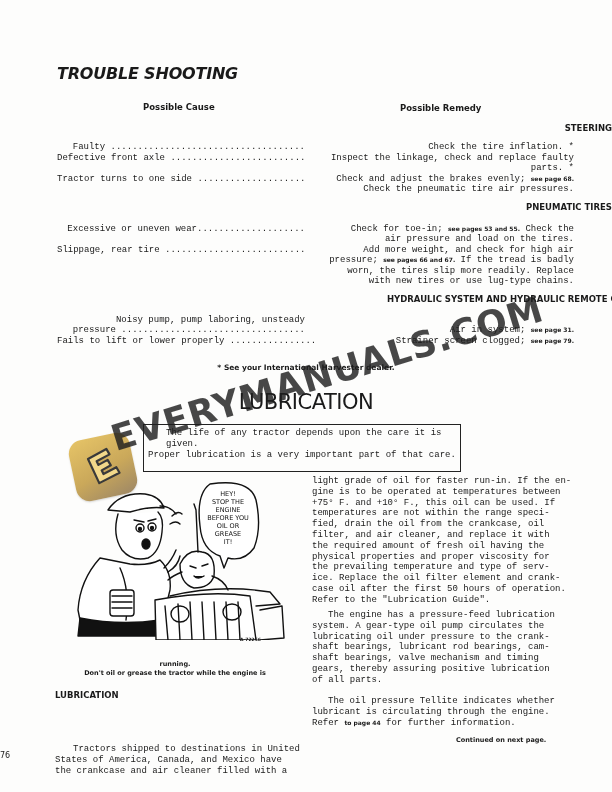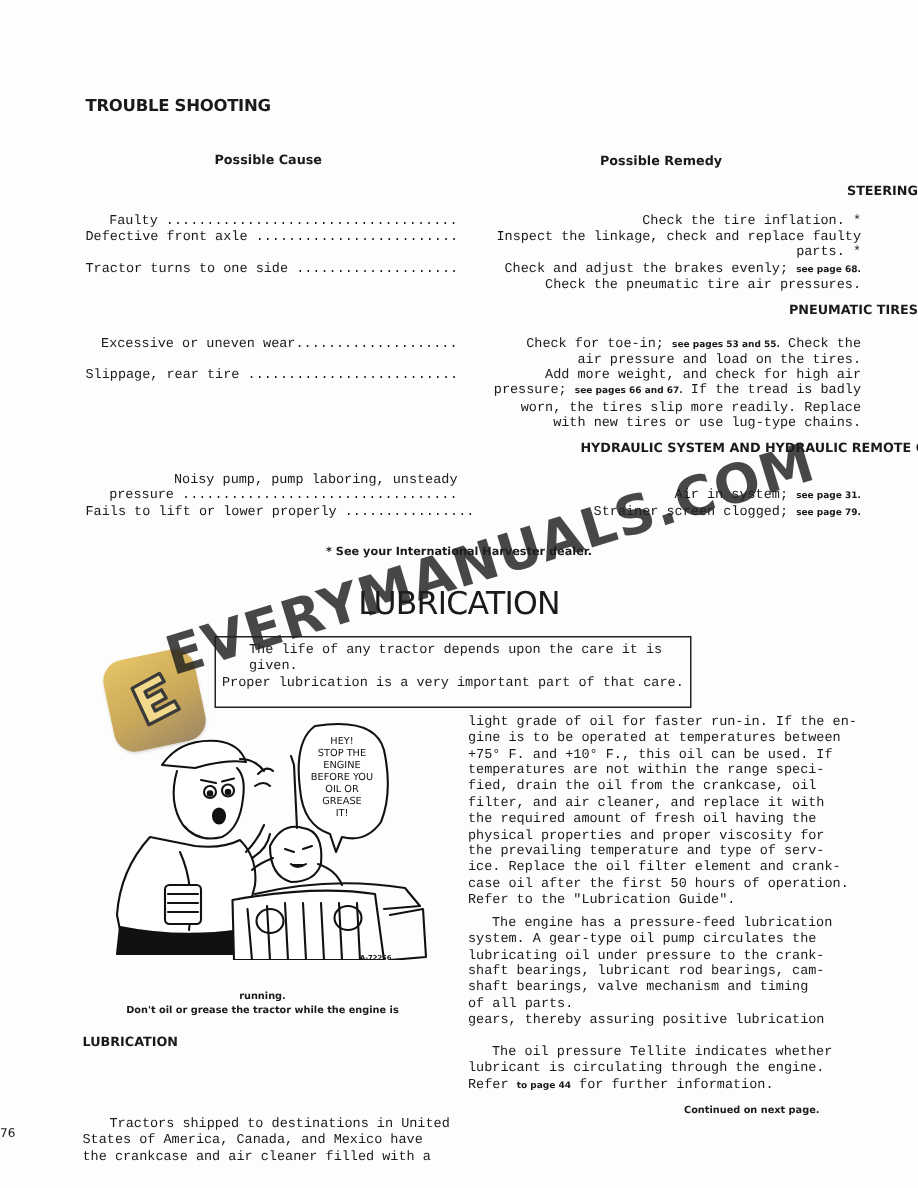"TROUBLE SHOOTING" .section-title { font-size: 11px -> 16px; font-style: none -> italic }
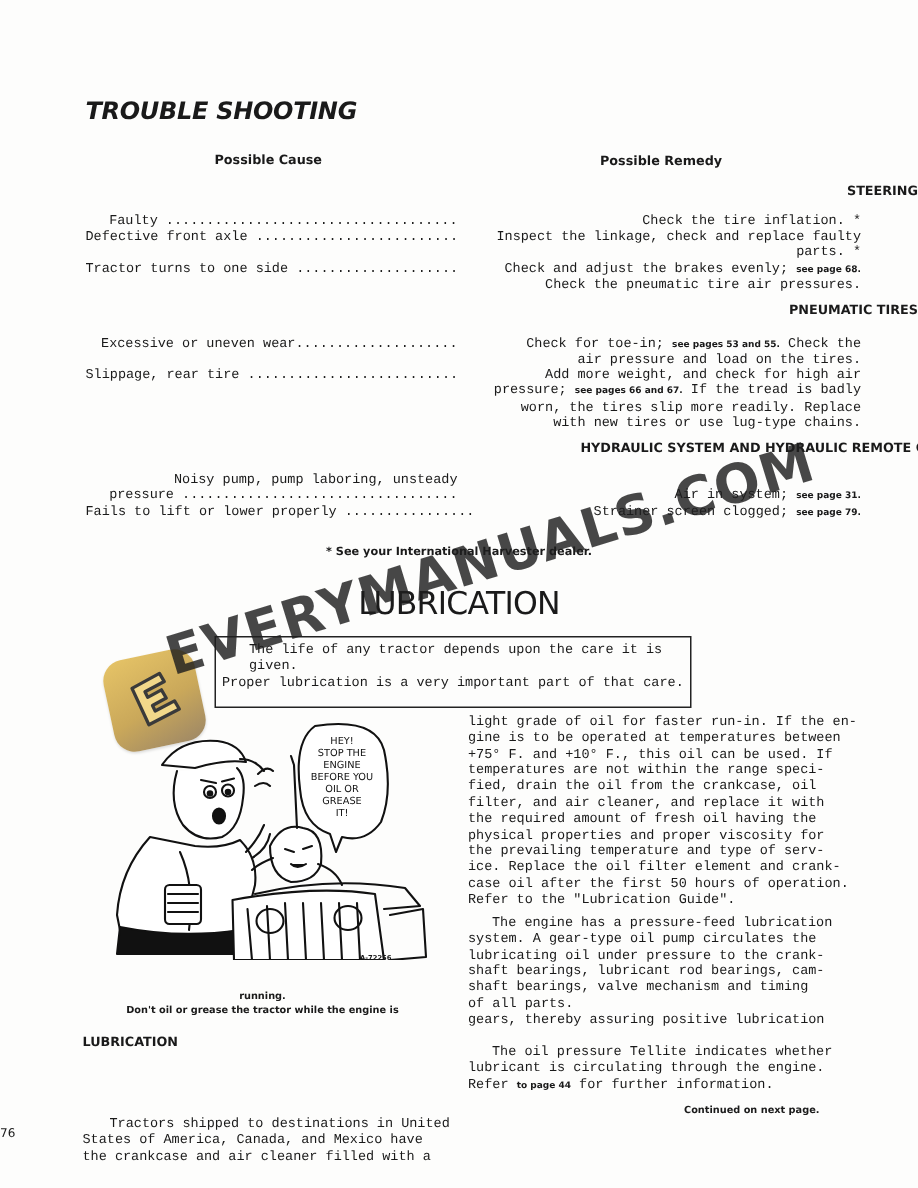"of all parts." div { order: before "gears, thereby assuring positive" -> after "gears, thereby assuring positive" }
